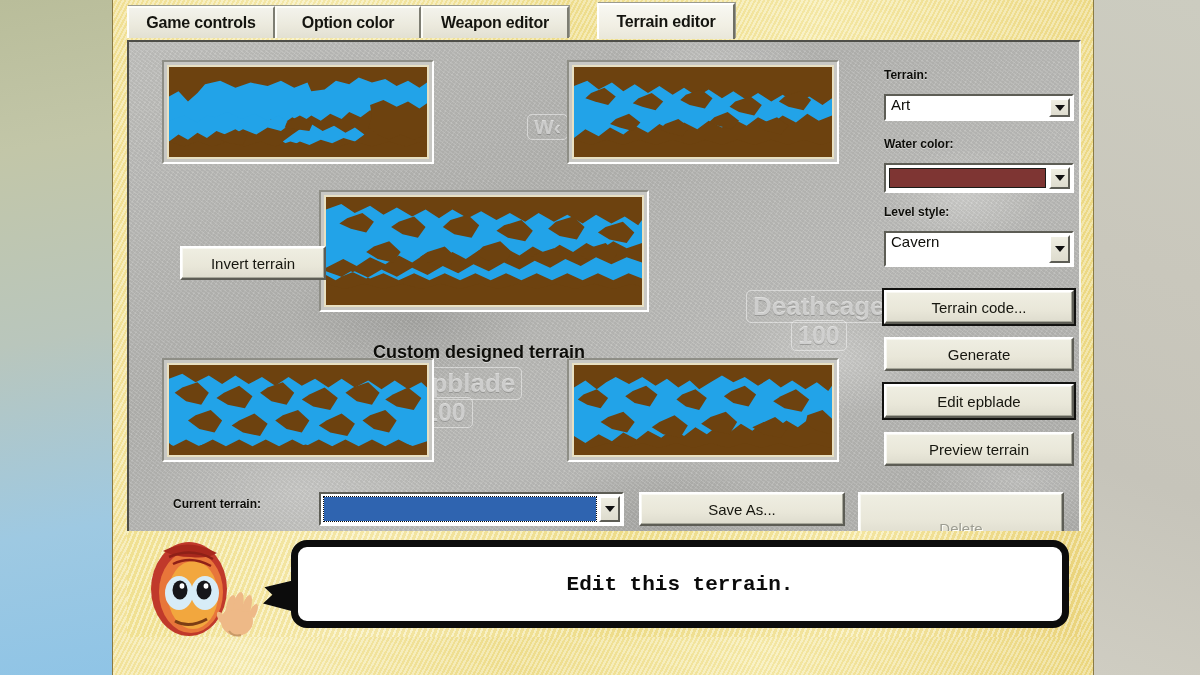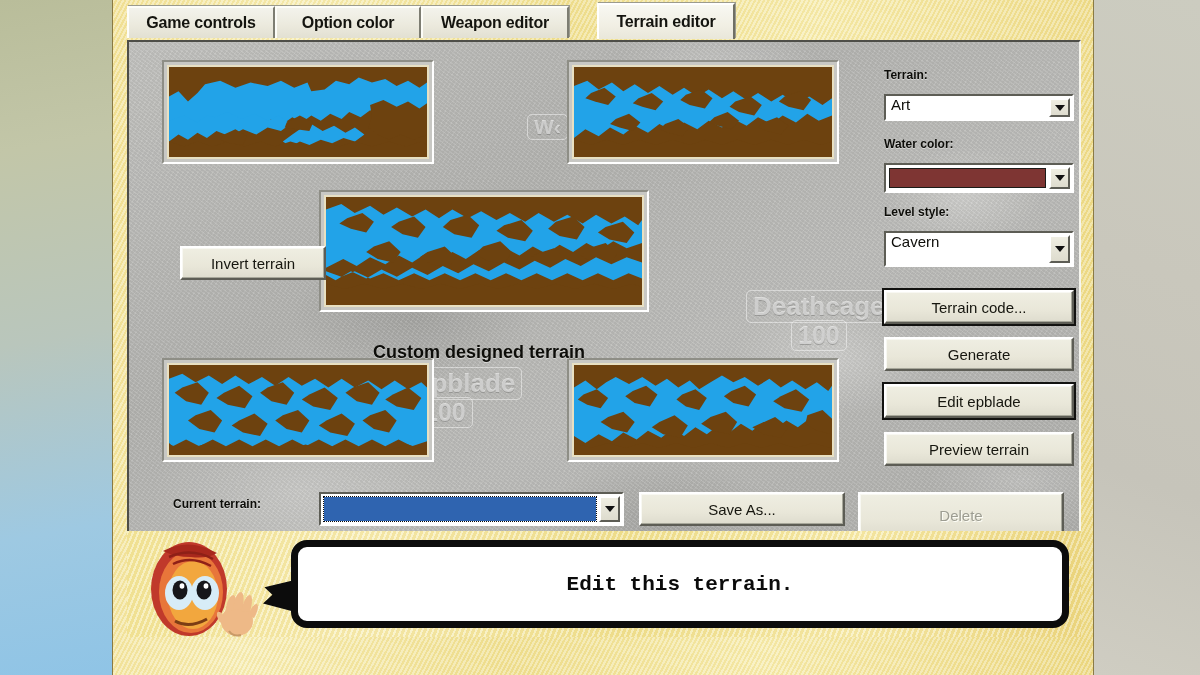"Delete" div.btn { align-items: none -> flex-end }
